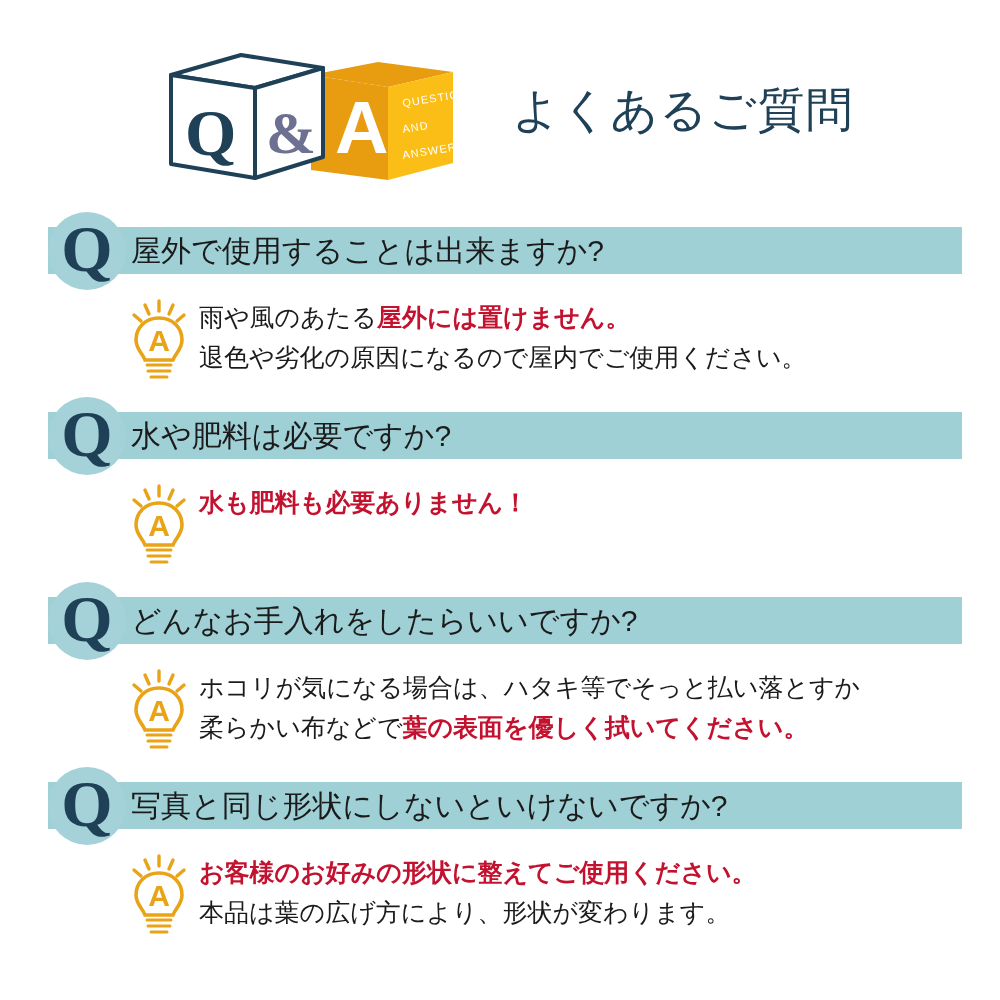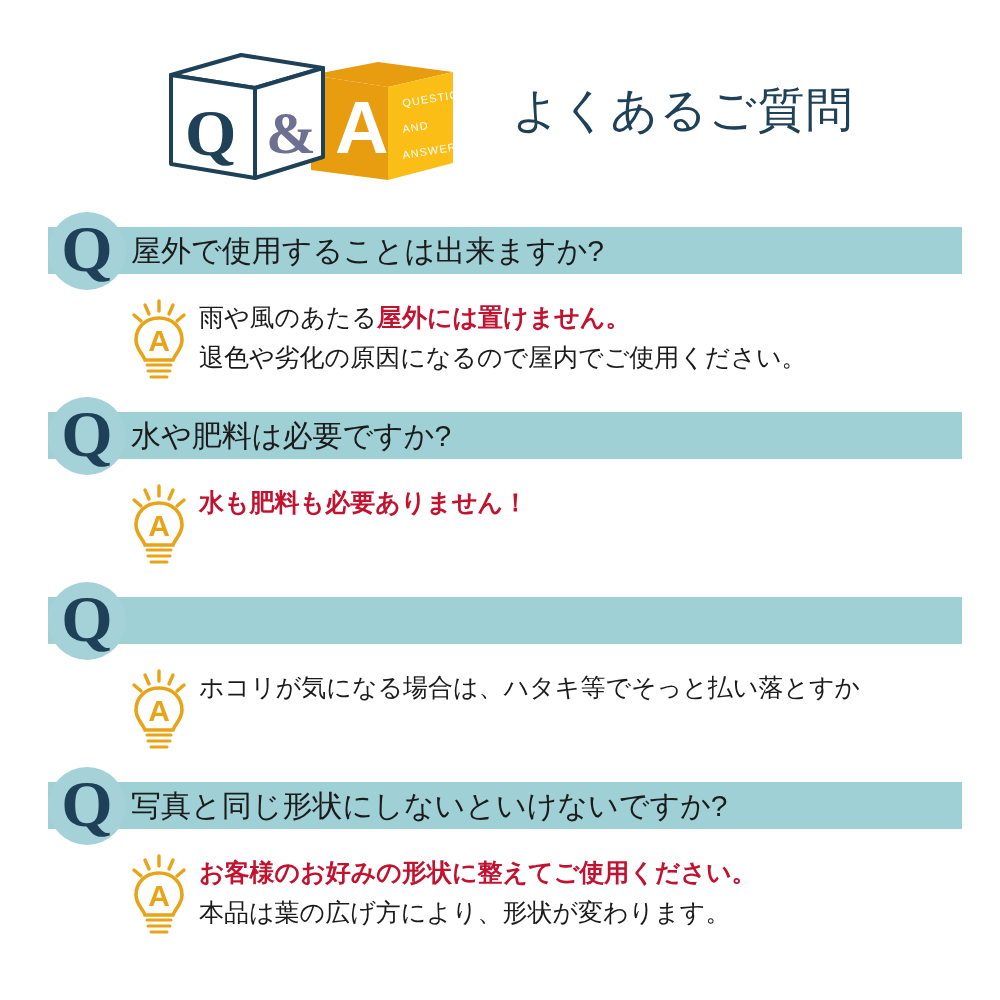"どんなお手入れをしたらいいですか?" div.q-text { html: none -> <div>どんなお手入れをしたらいいですか?</div> }
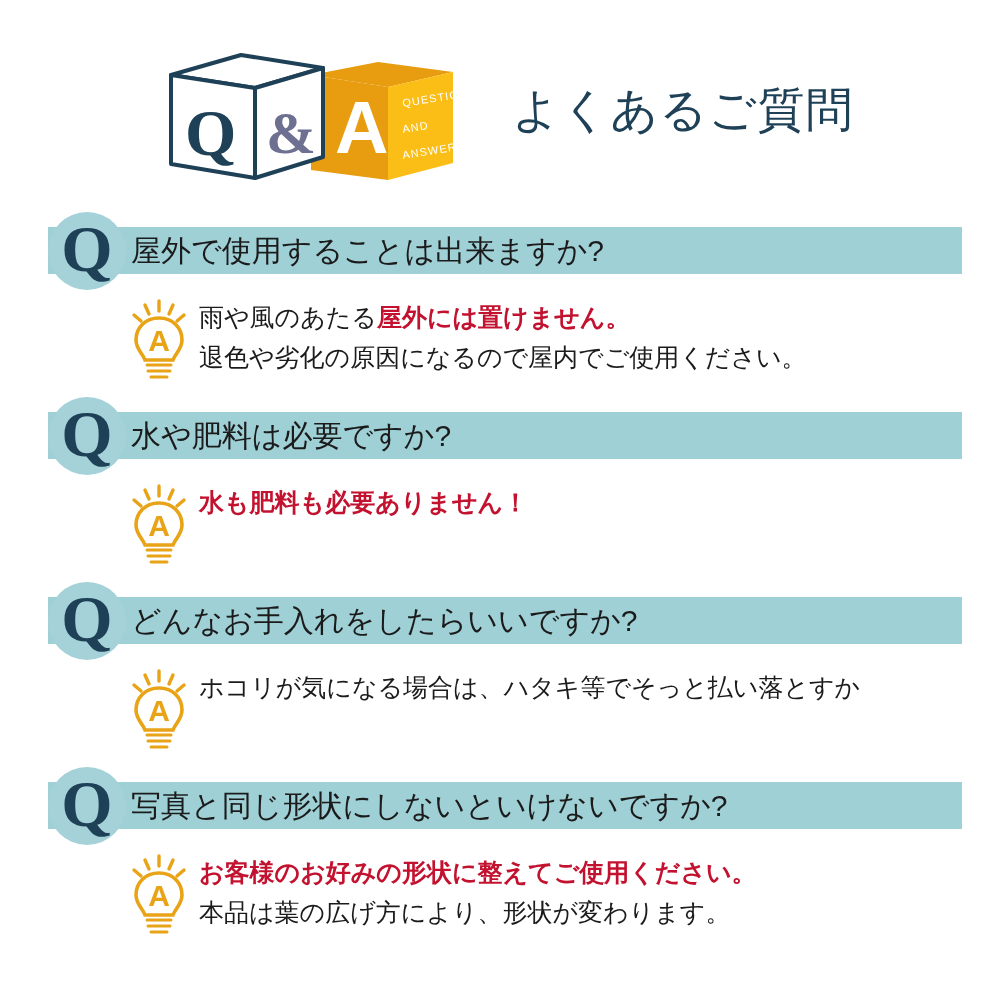"柔らかい布などで葉の表面を優しく拭いてください。" span.a-line { html: none -> <span> <span>柔らかい布などで</span><span>葉の表面を優しく拭いてください。</span> </span> }
